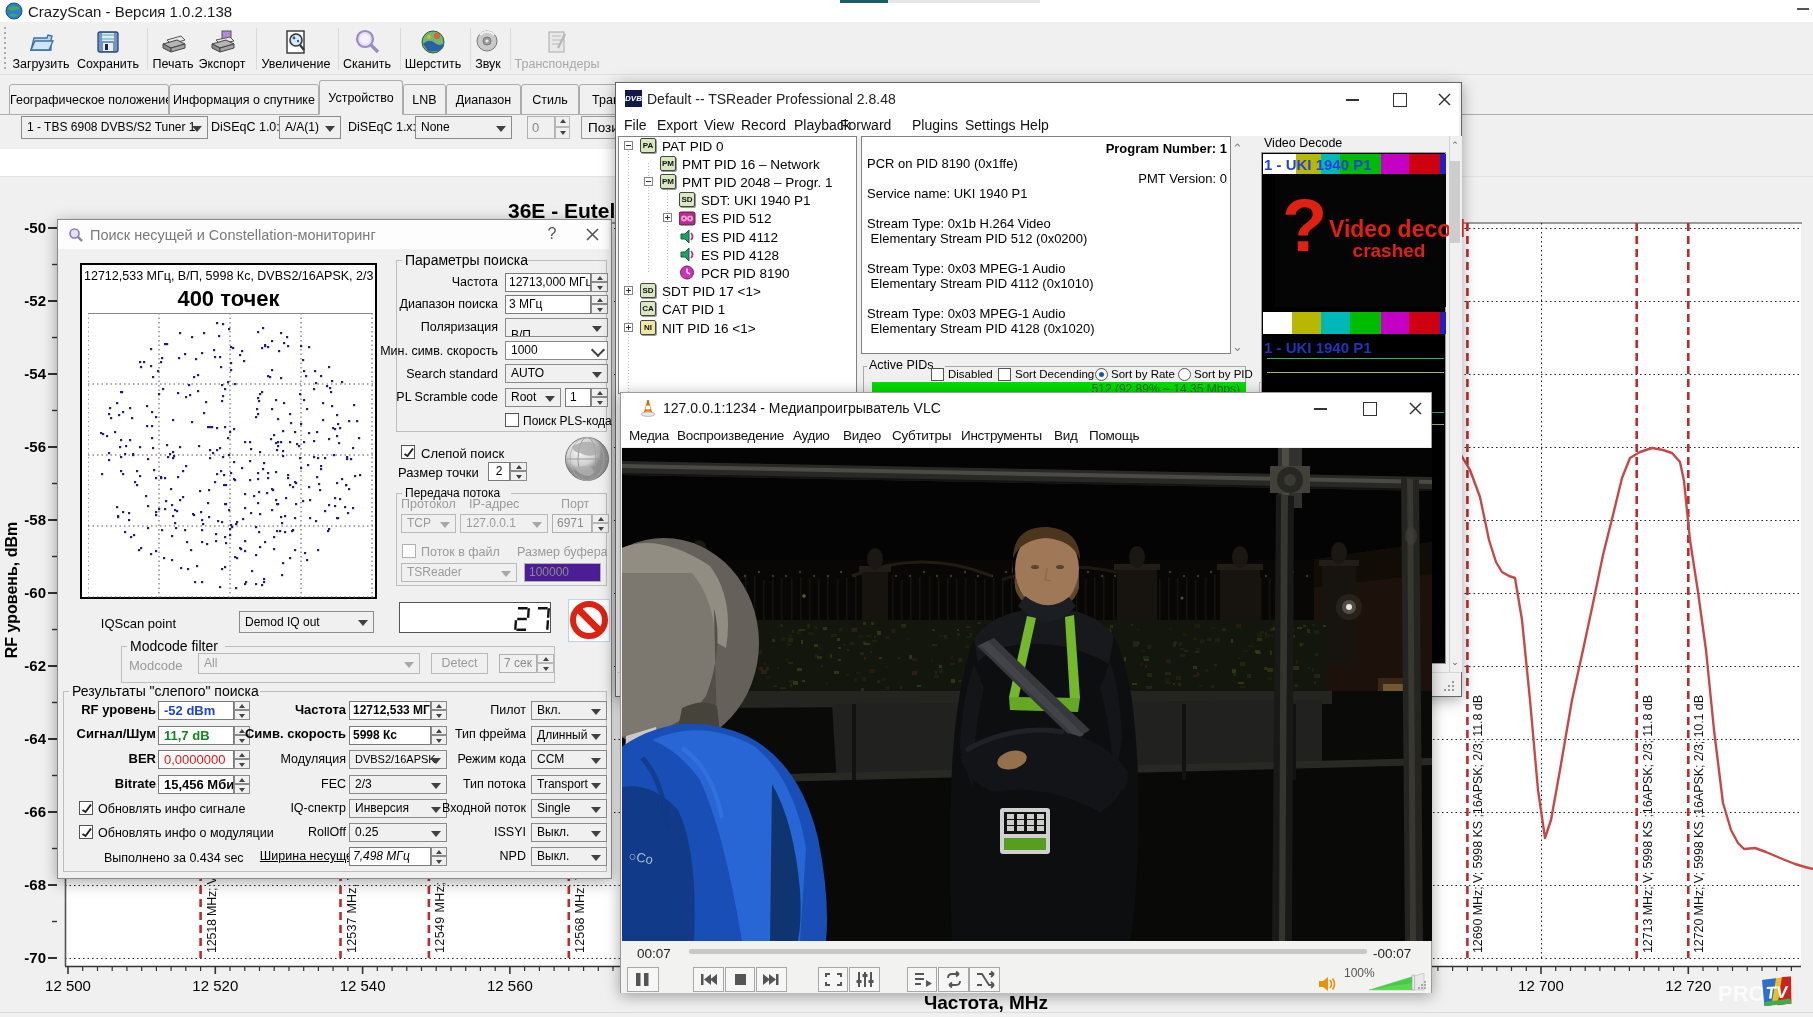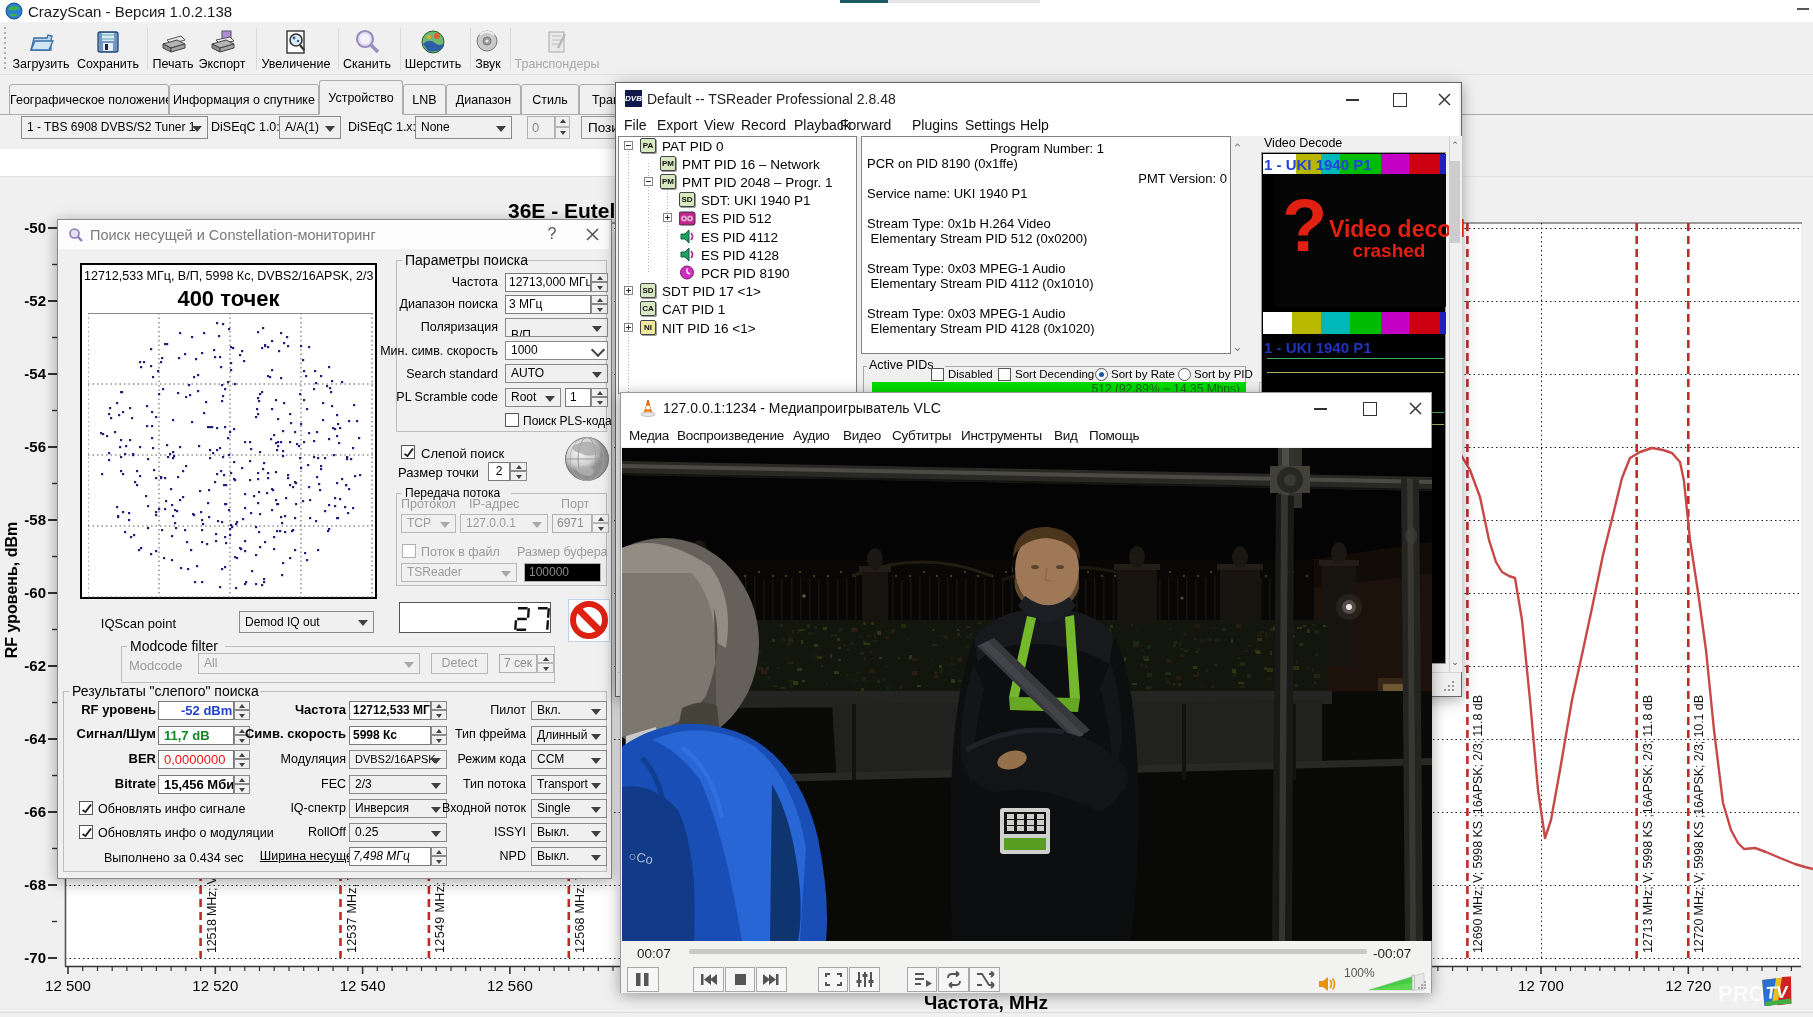"Program Number: 1" div.abs { font-weight: normal -> bold; text-align: center -> right }
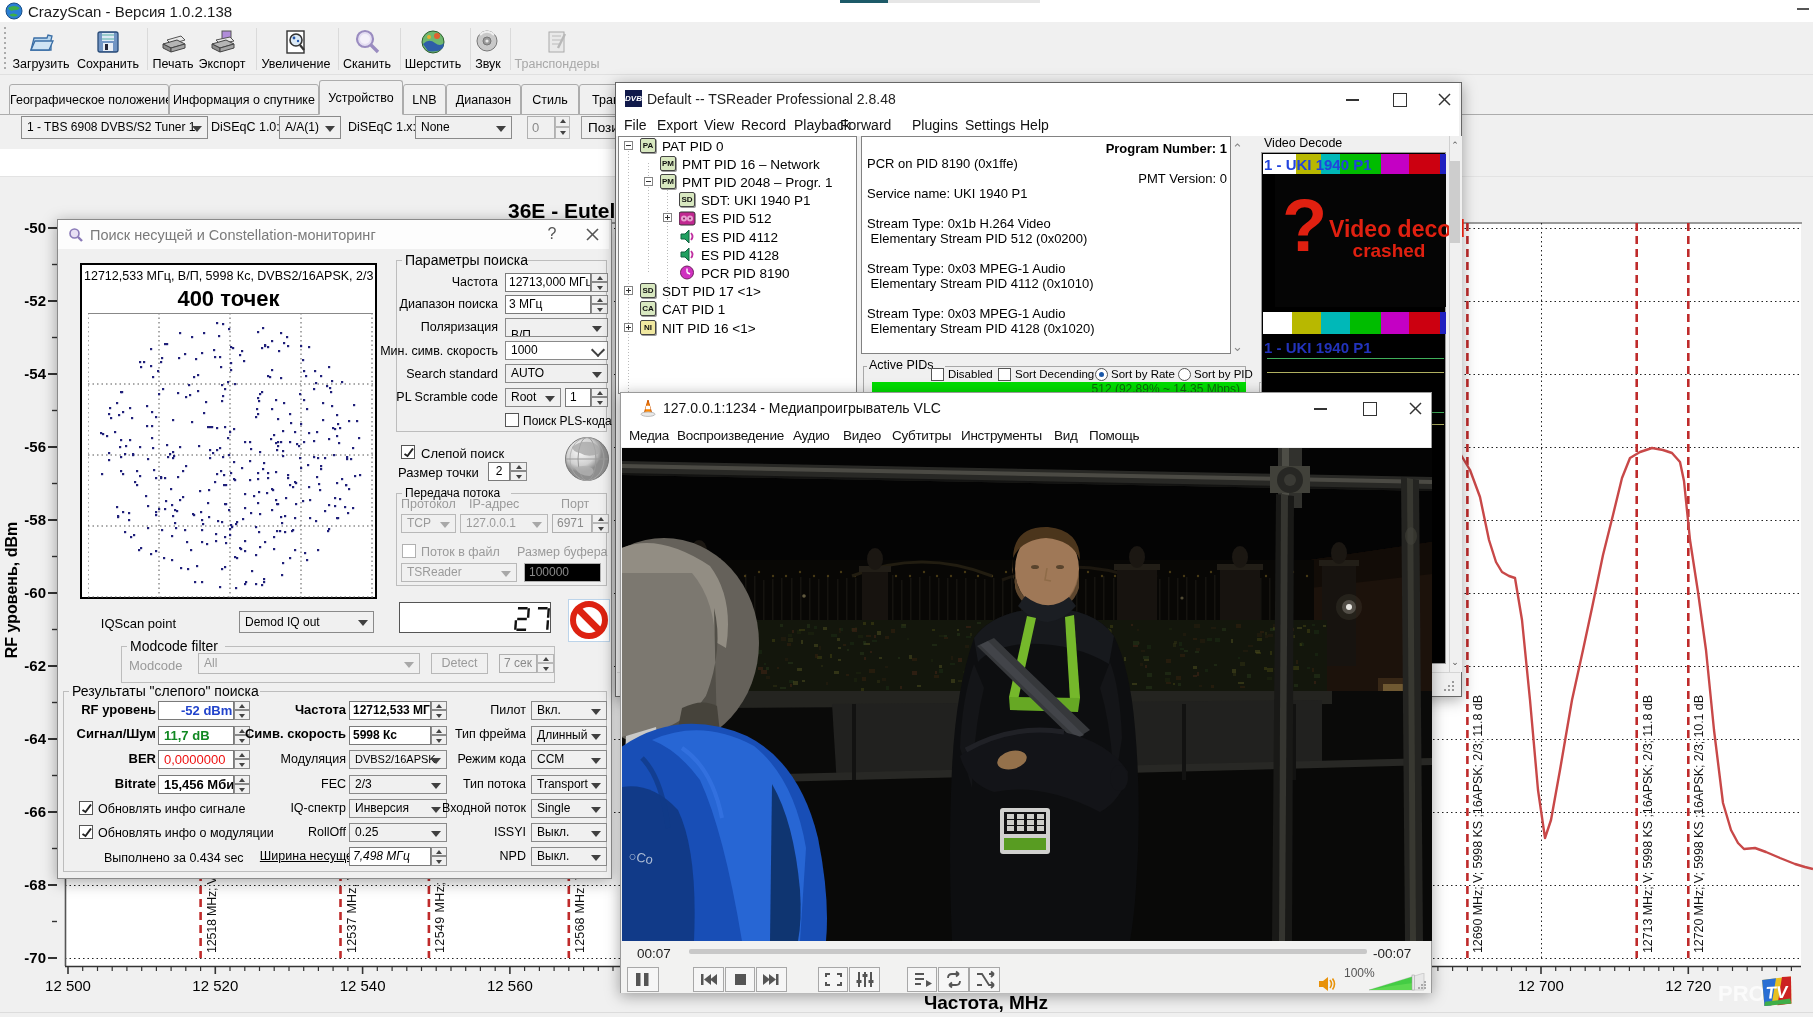"100000" div.abs { background: #000000 -> #4c1d95 }
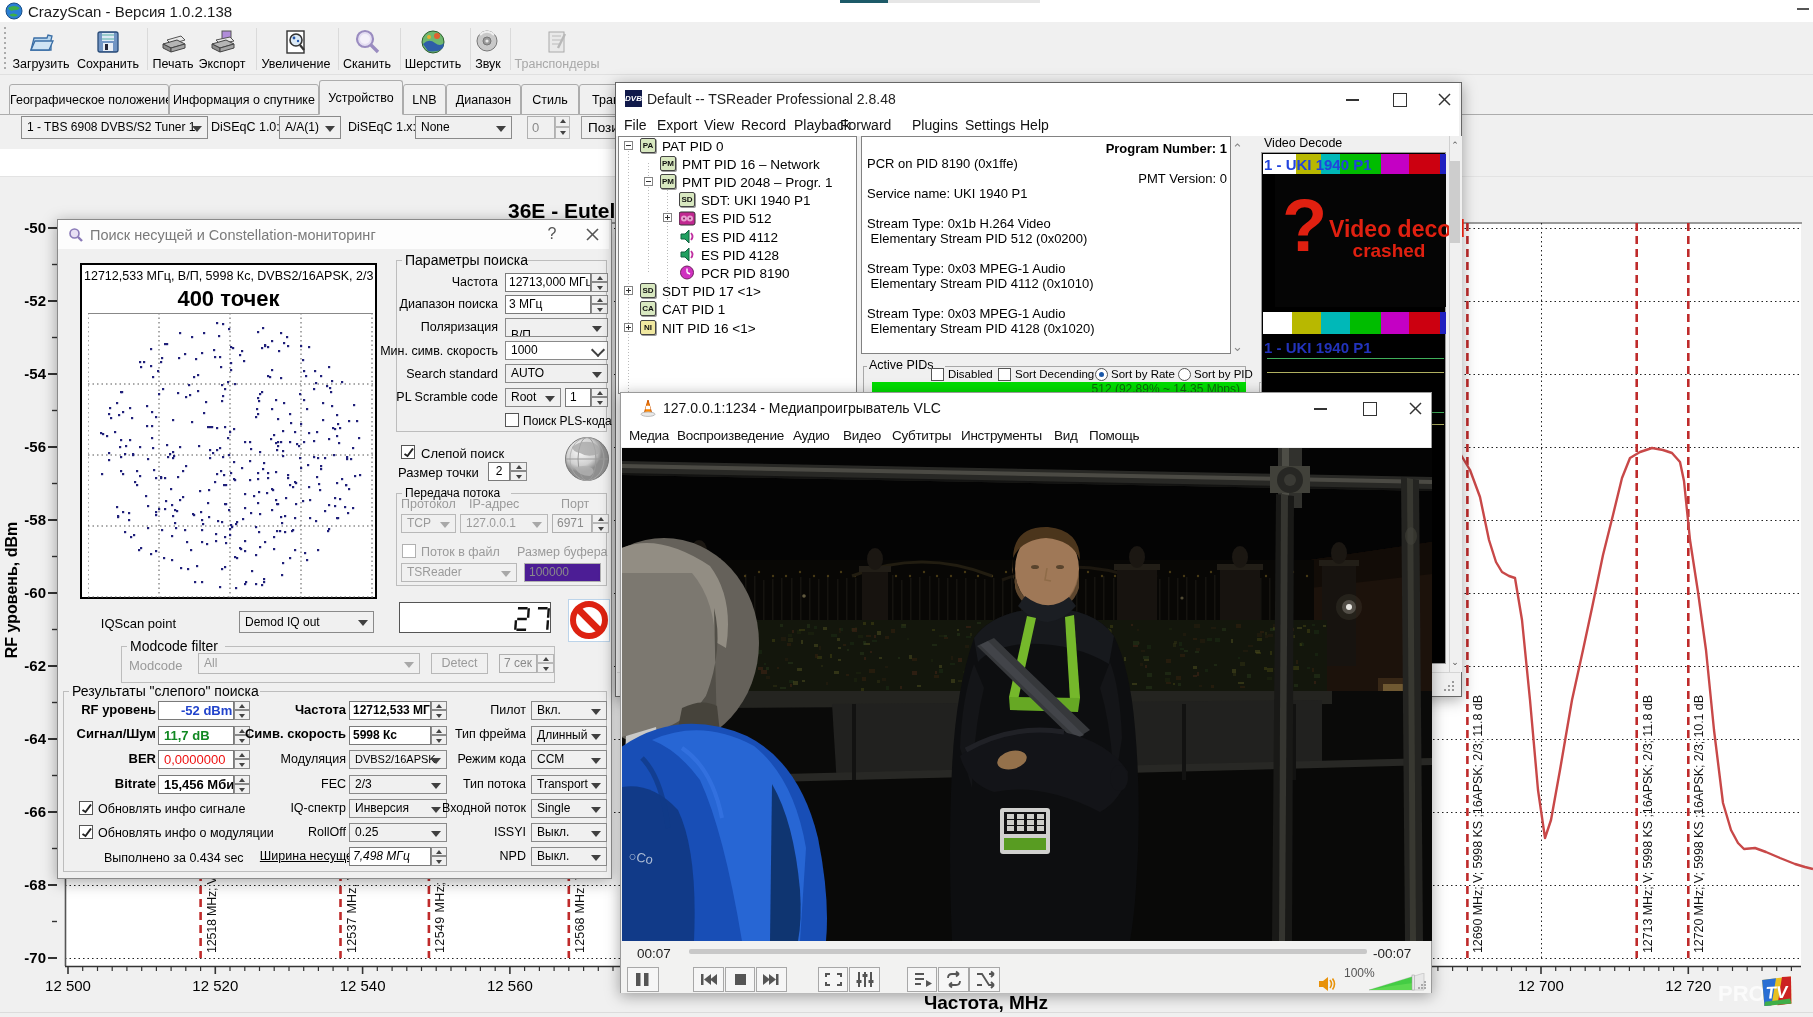"-52 dBm" div.abs { padding: 0 22px -> 0 5px }
